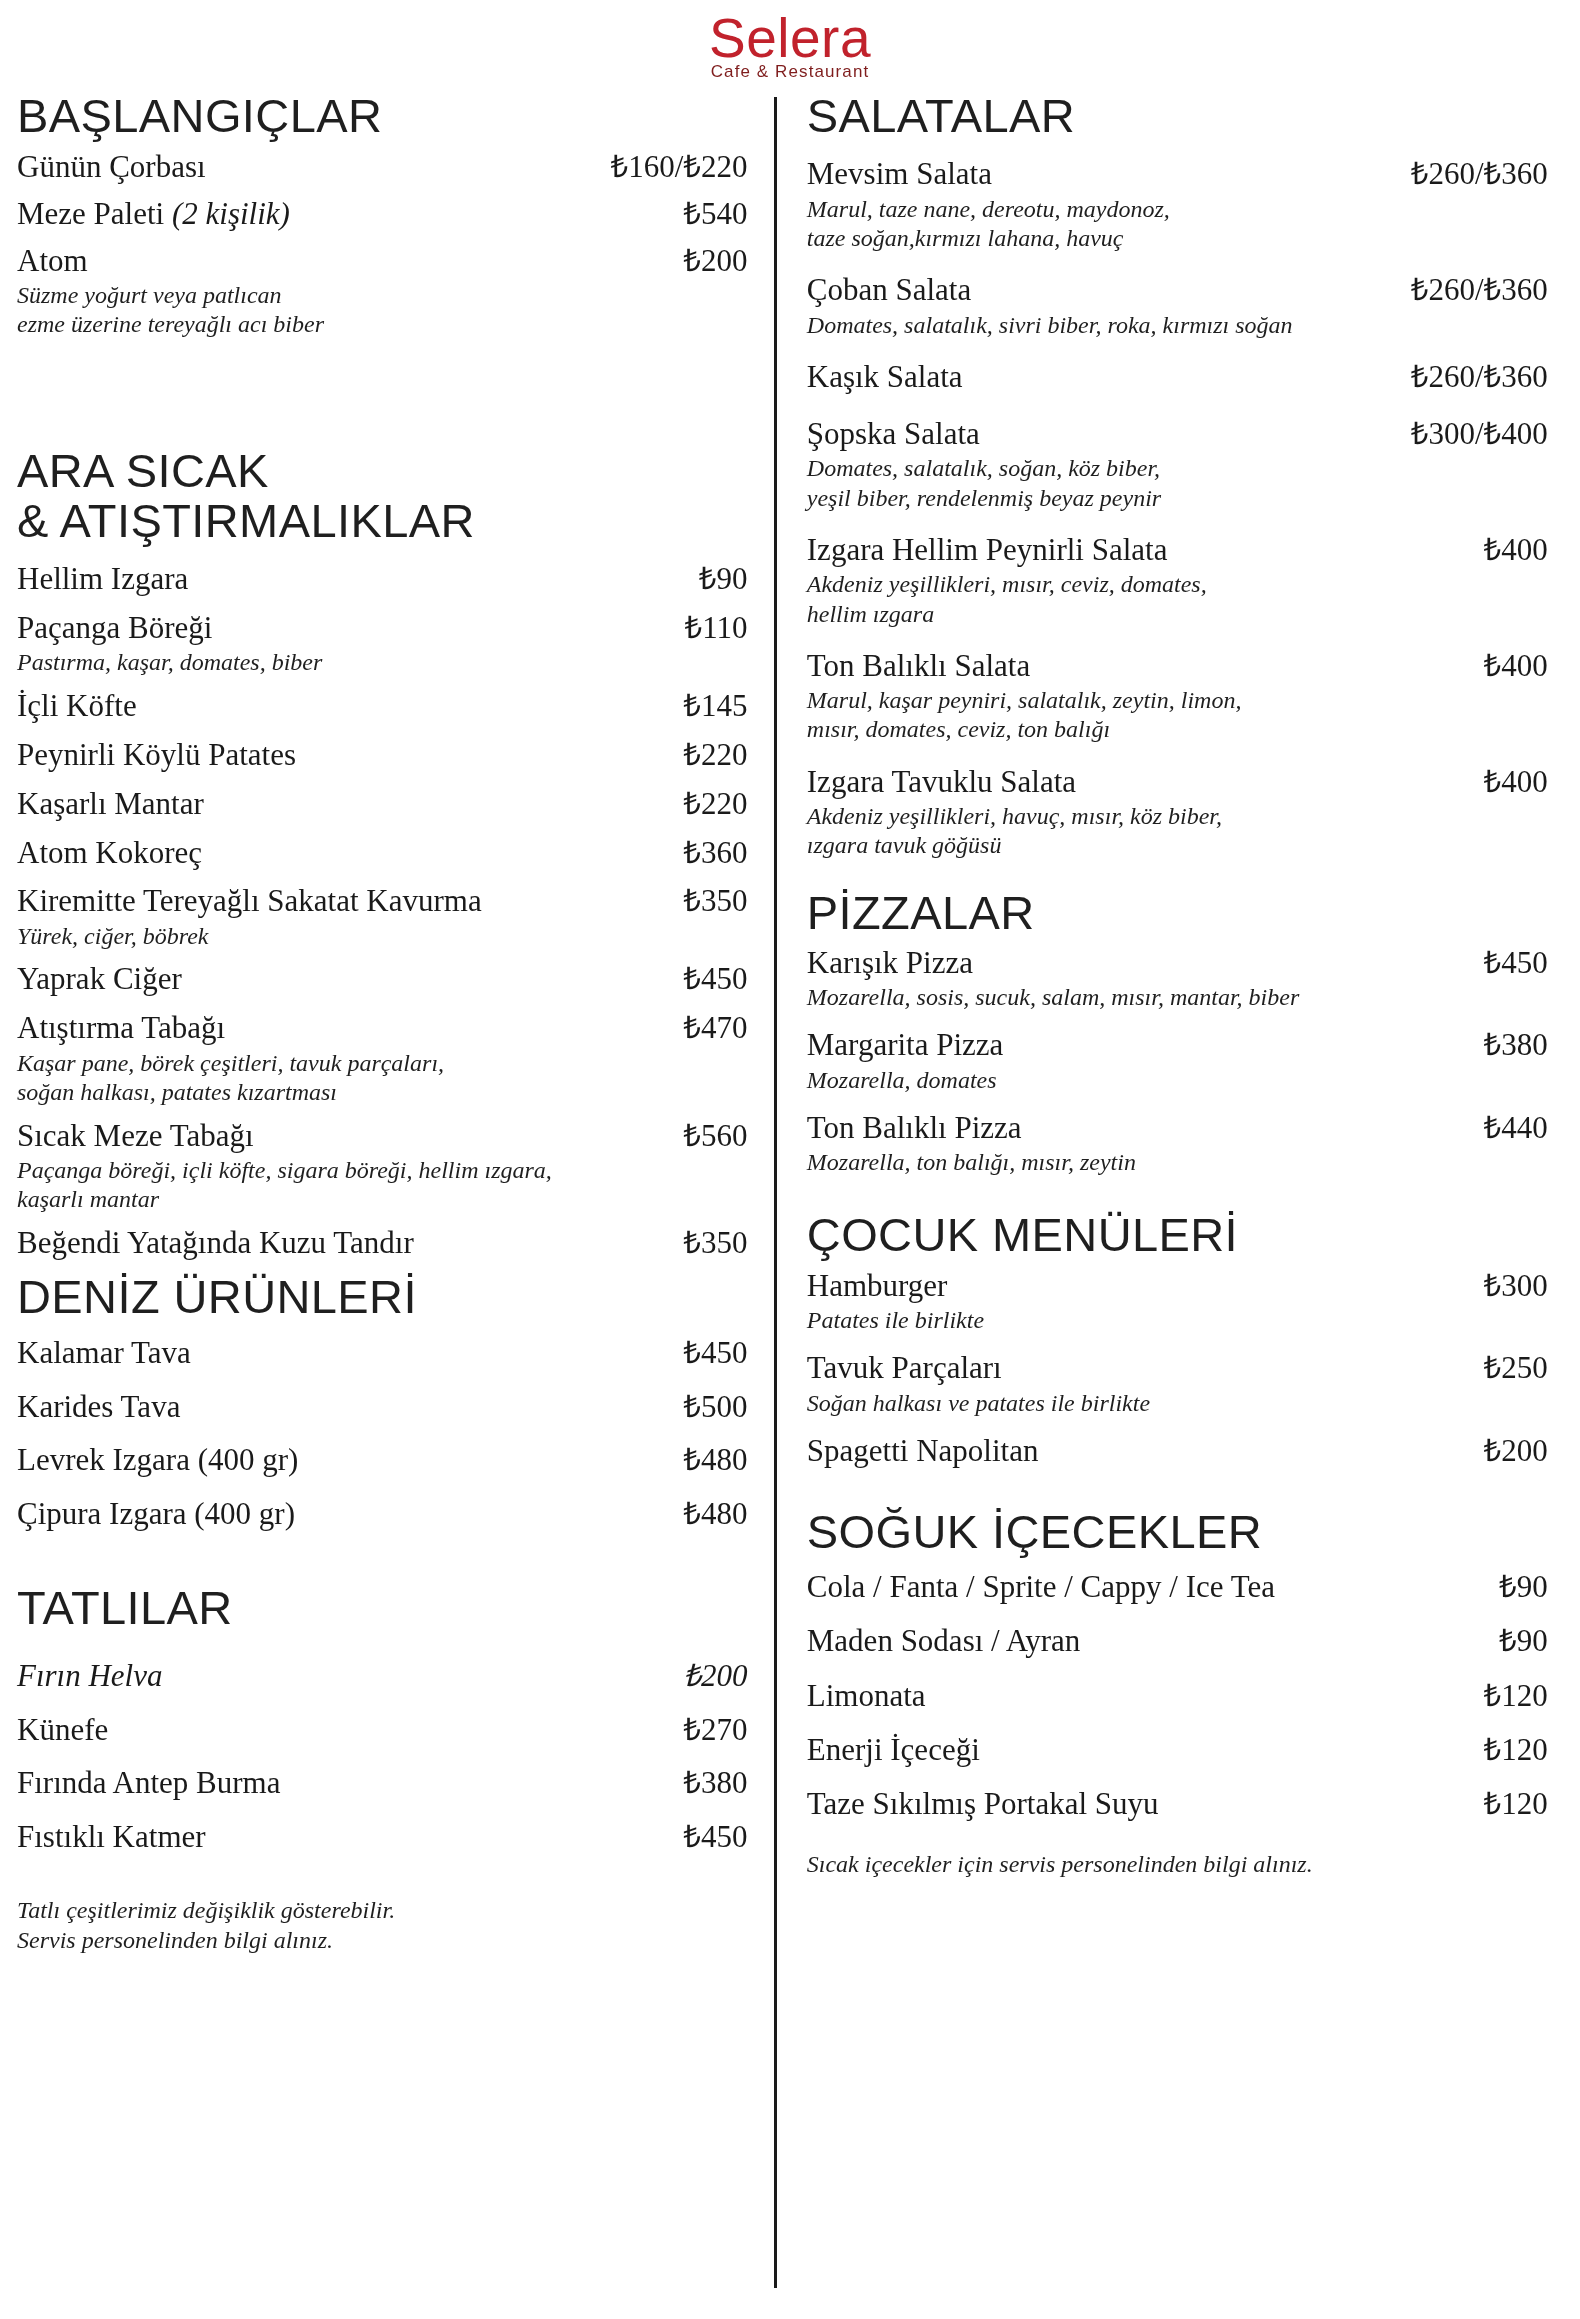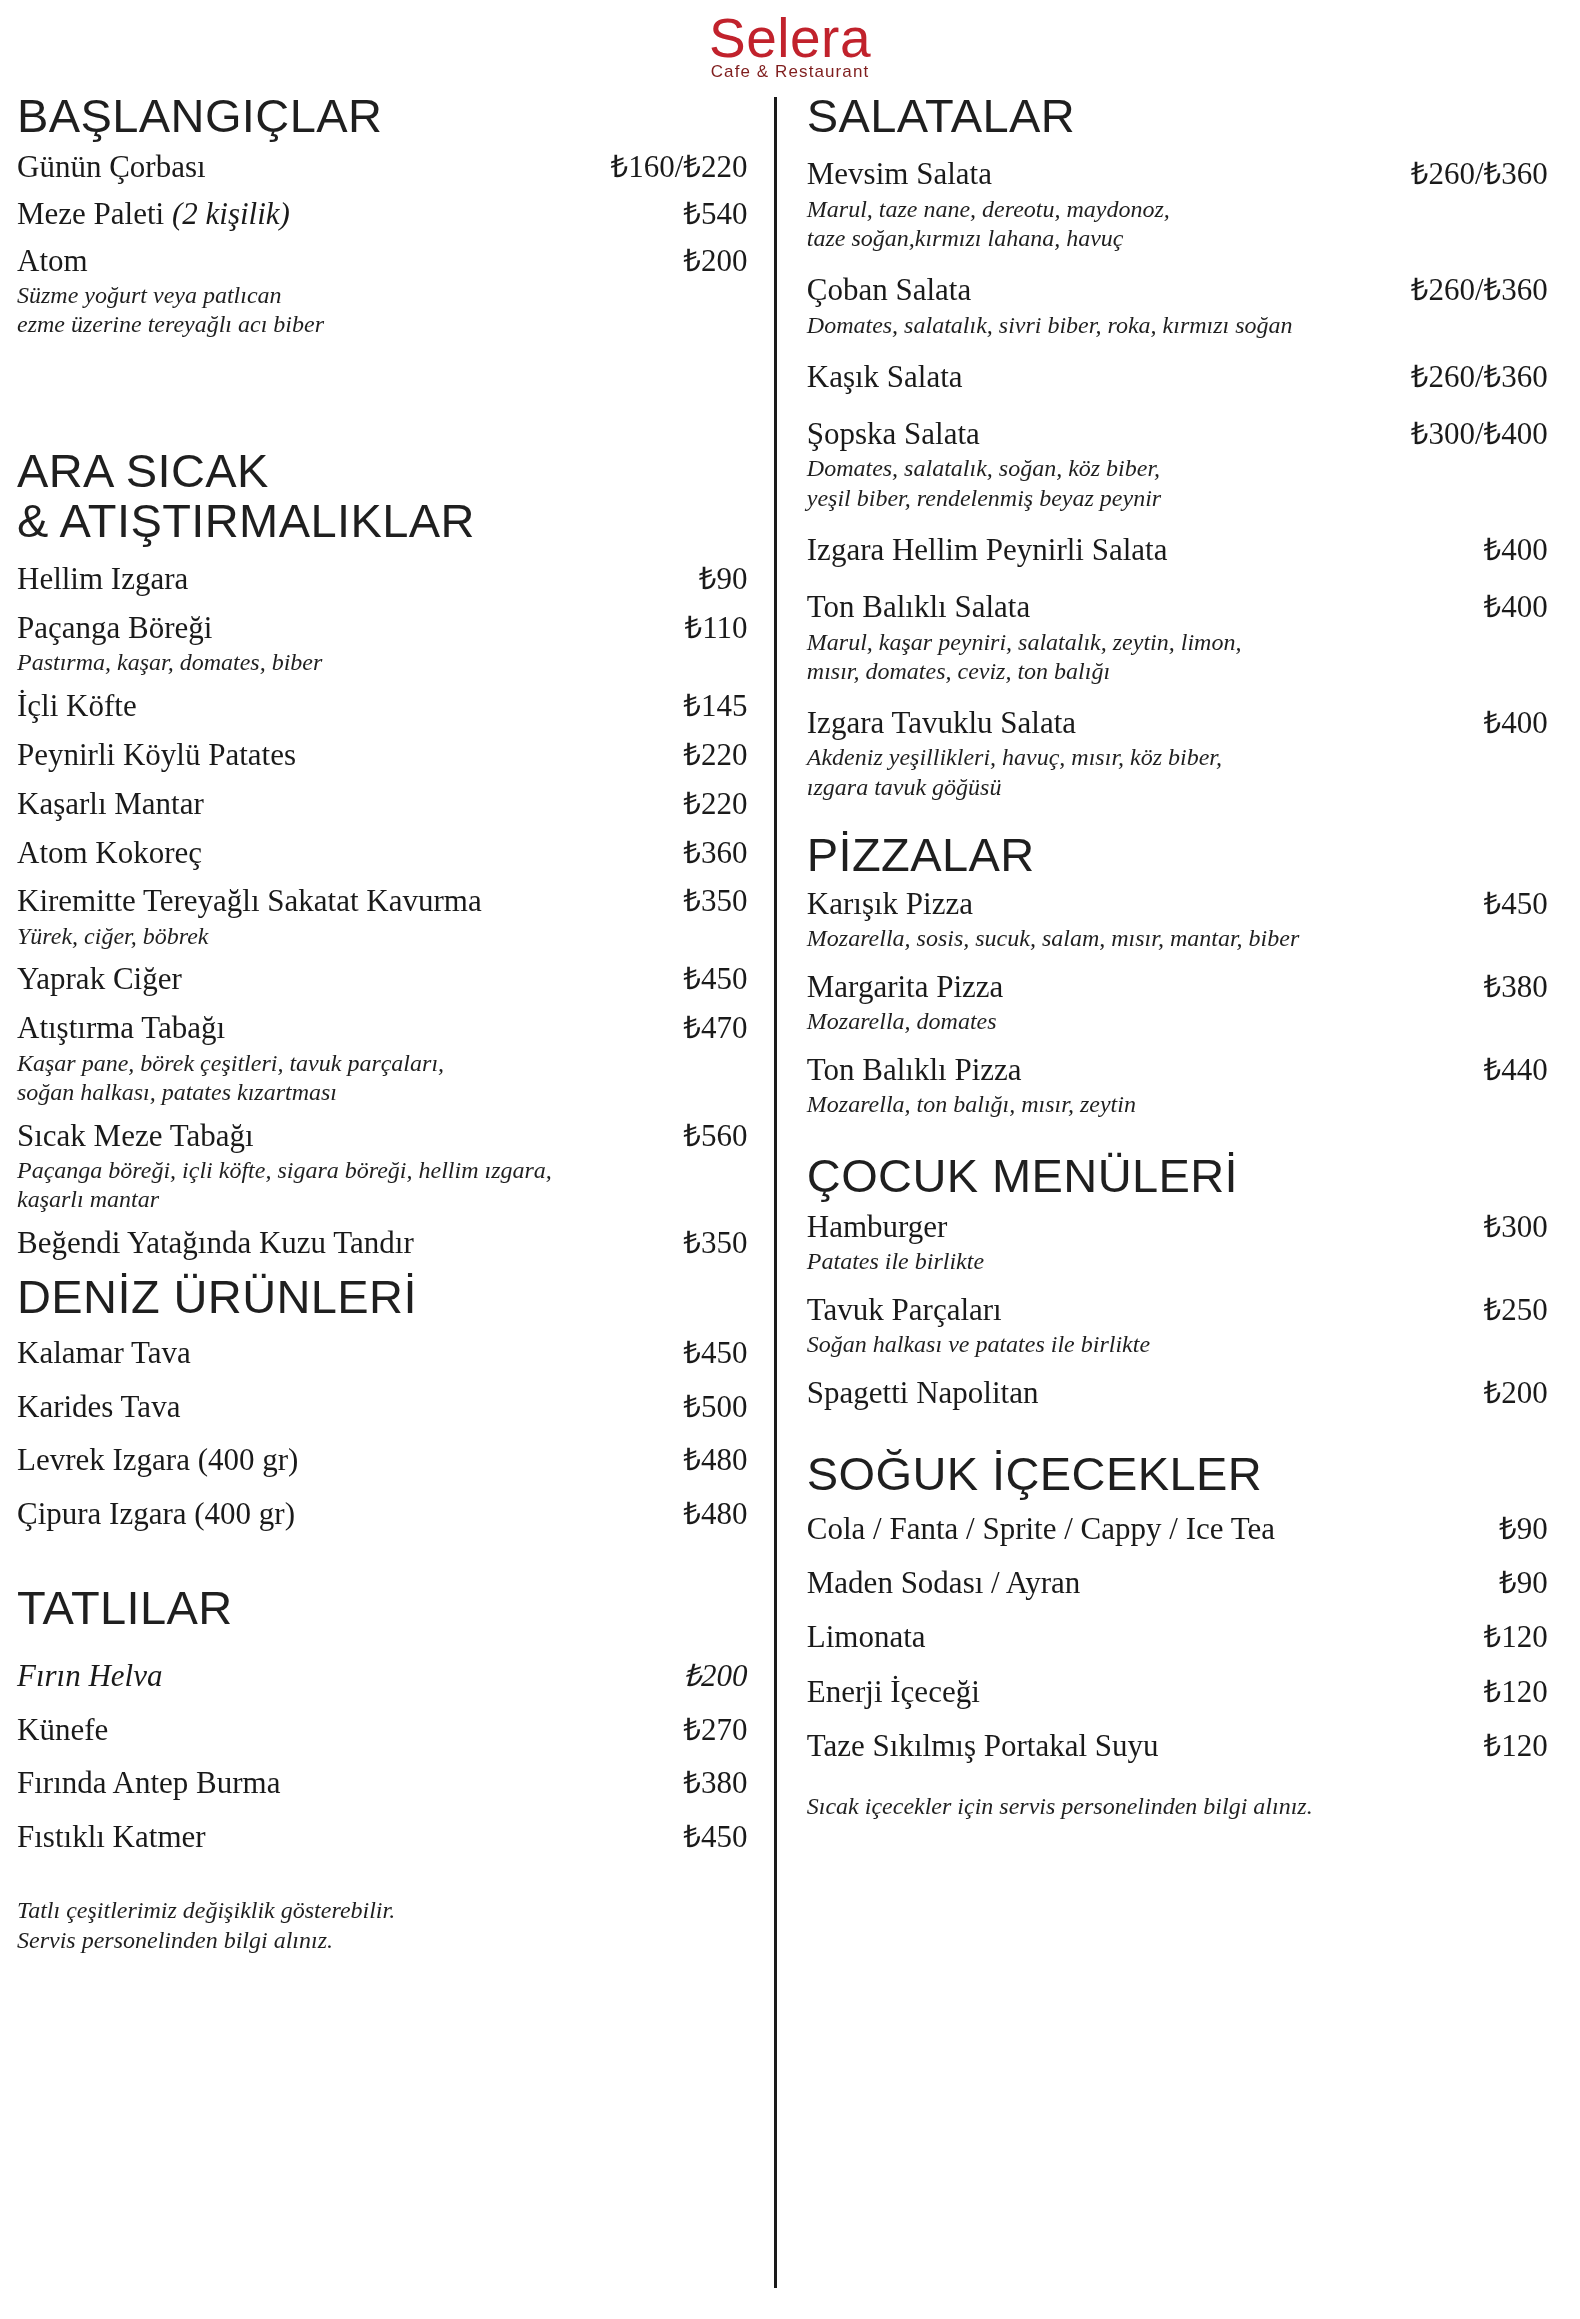"Akdeniz yeşillikleri, mısır, ceviz," div.item-desc { html: none -> <div>Akdeniz yeşillikleri, mısır, ceviz, domates, hellim ızgara</div> }
